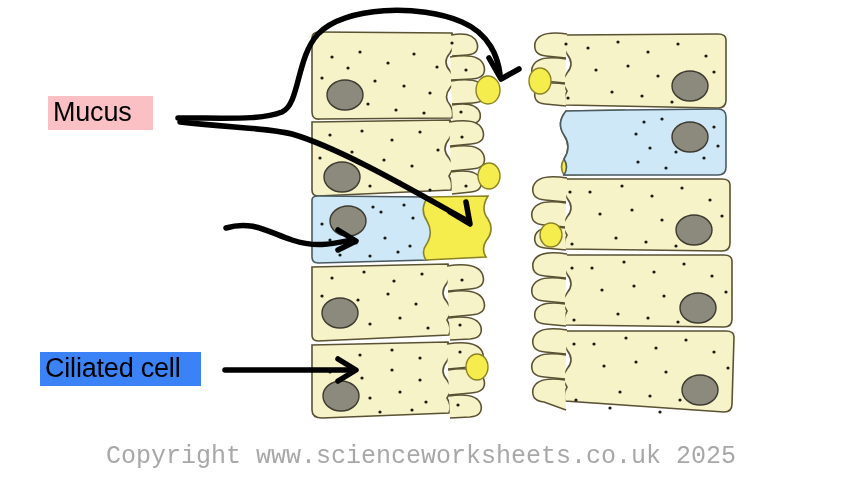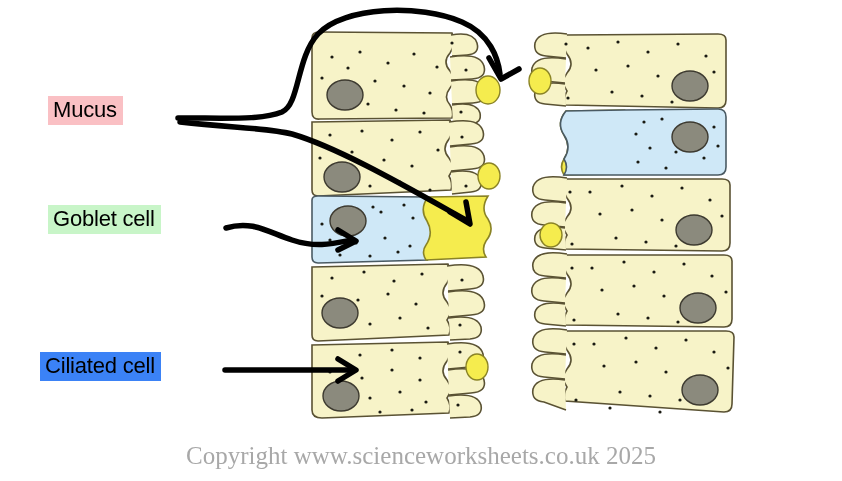"Mucus" .label { font-size: 22px -> 27px; padding: 2px 6px 4px 5px -> 2px 21px 4px 5px }
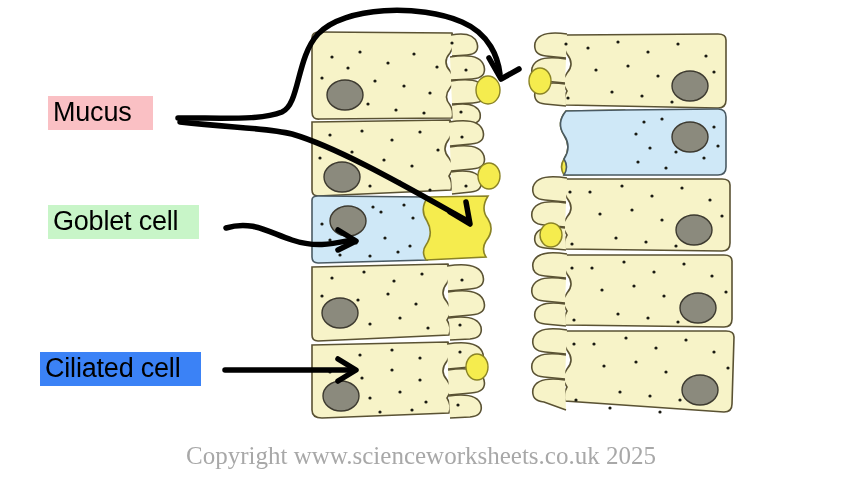"Goblet cell" div.label { html: <div>Goblet cell</div> -> none }
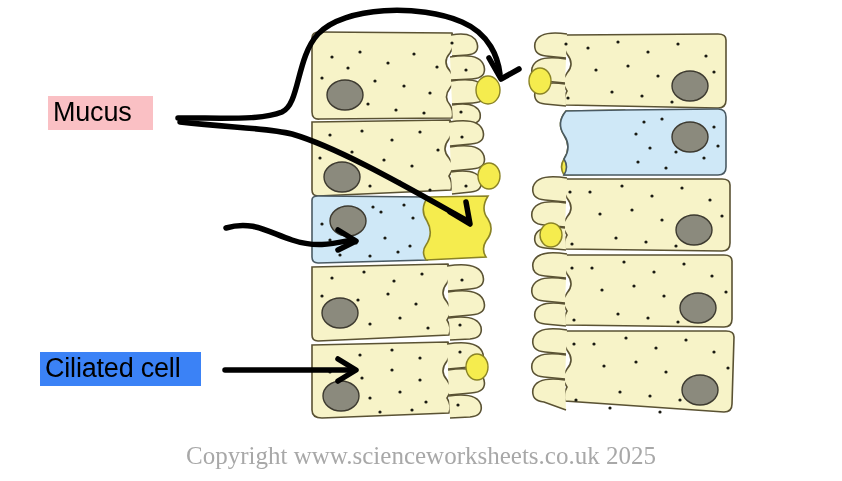"Copyright www.scienceworksheets.co.uk" #footer { font-family: Liberation Serif, serif -> Liberation Mono, monospace }
